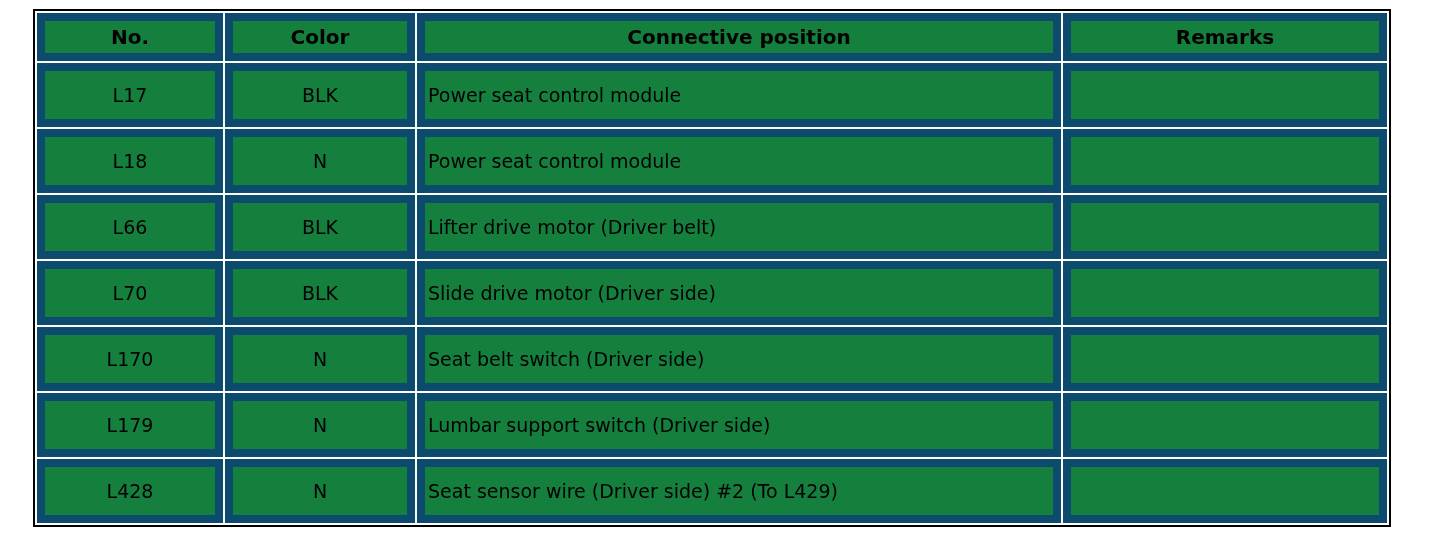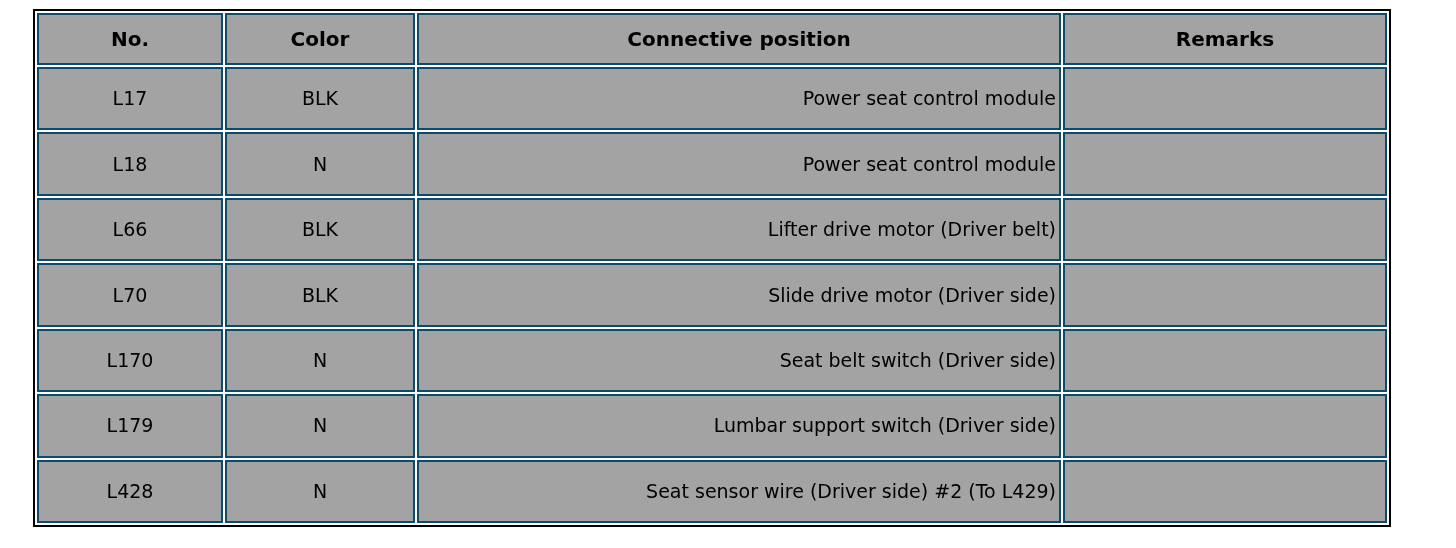"No." table.connector-table th, table.connector-table td { background: #a3a3a3 -> #15803d; border: 2px solid #0c4a6e -> 8px solid #0c4a6e; padding: 12px 3px -> 4px 3px }
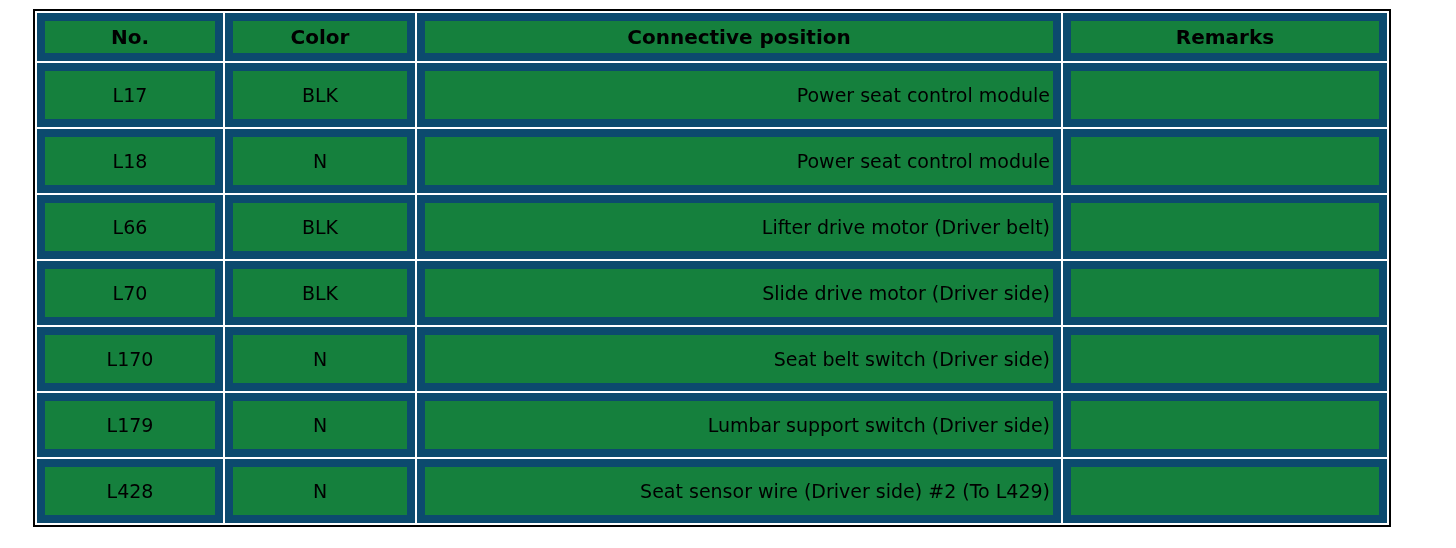"Power seat control module" td.cell-position { text-align: right -> left }
